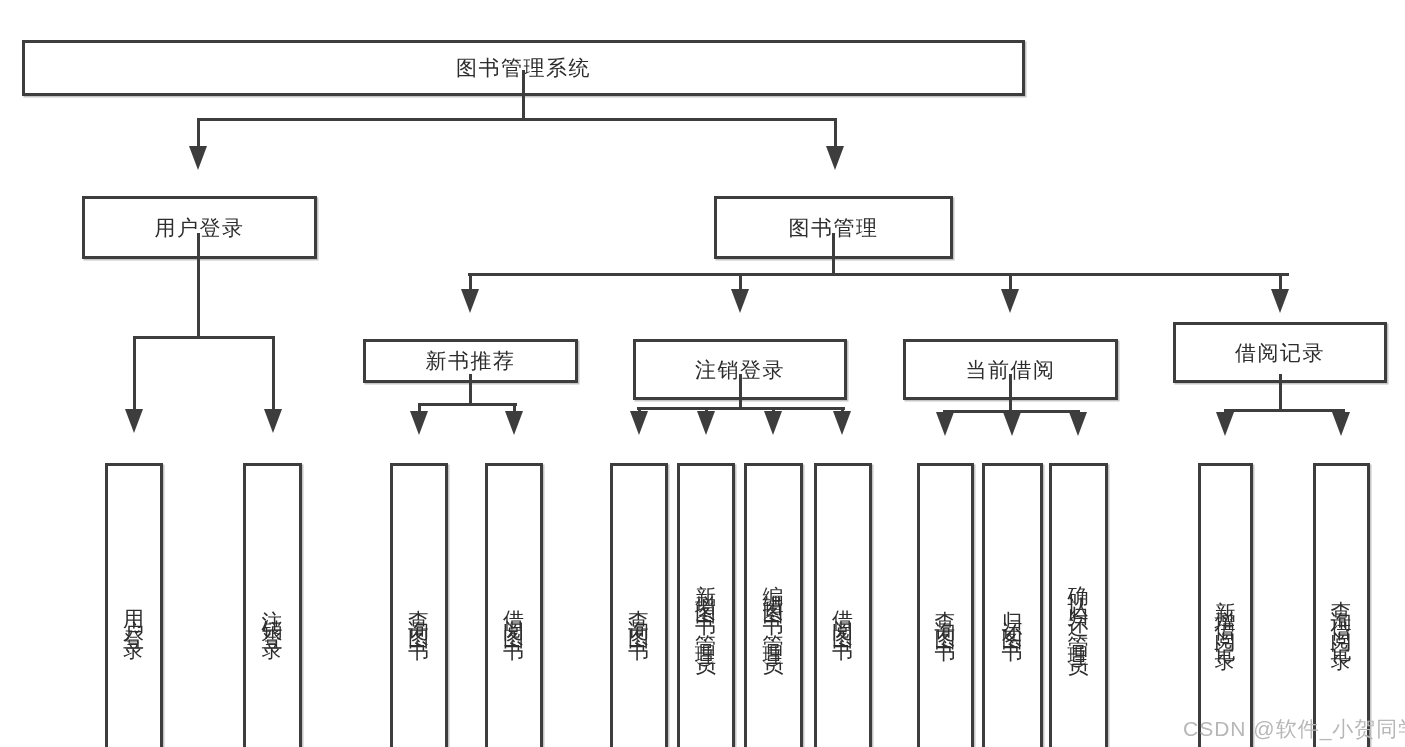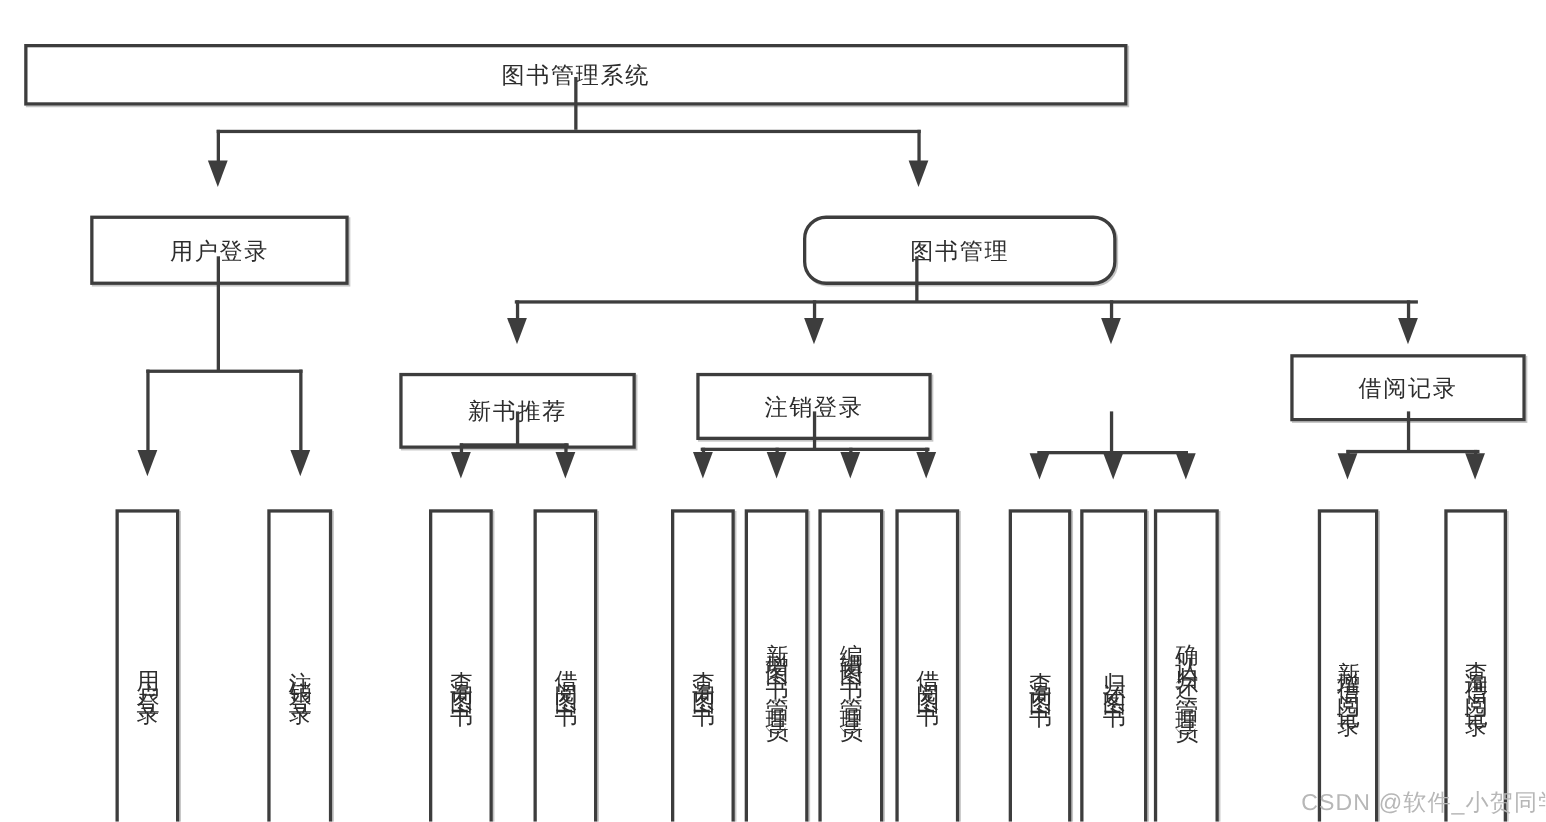"图书管理" div.box { border-radius: 21px -> none; left: 730px -> 714px; width: 285px -> 239px }
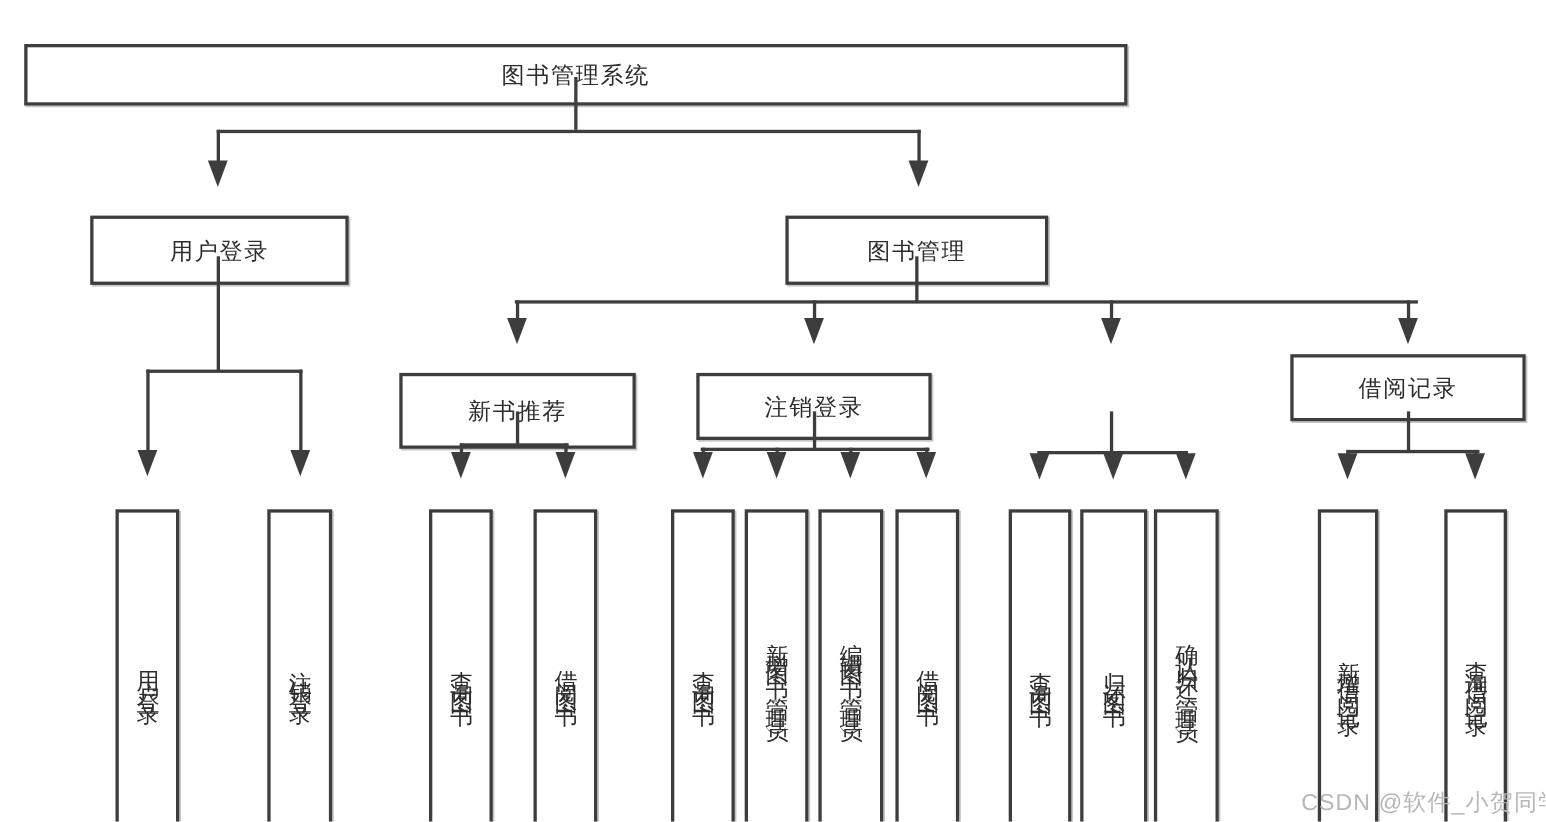"新书推荐" div.box { height: 69px -> 44px }
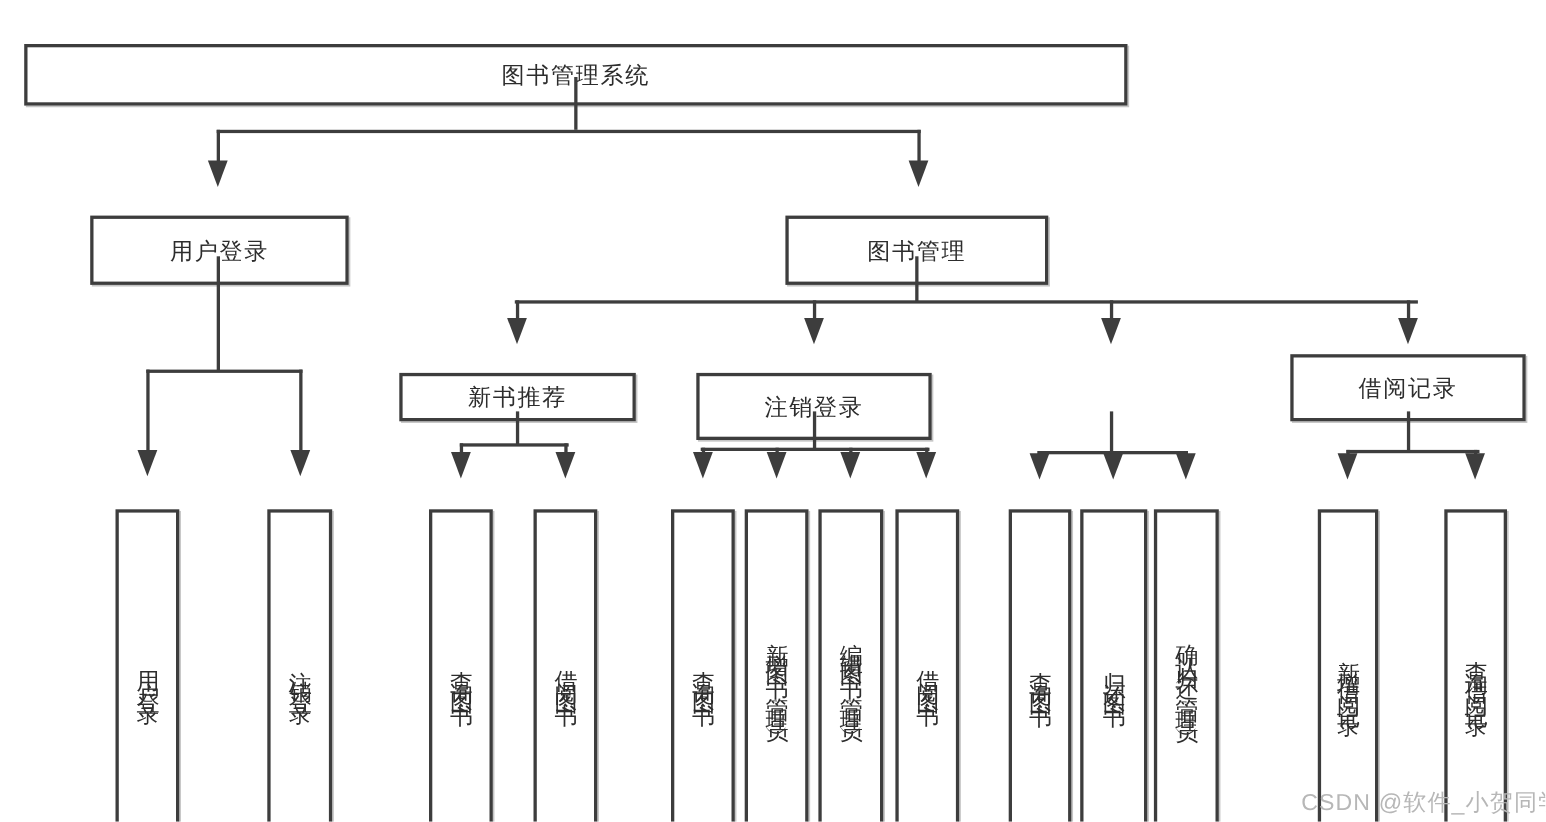"当前借阅" div.box { html: none -> <div> <span>当前借阅</span> </div> }
